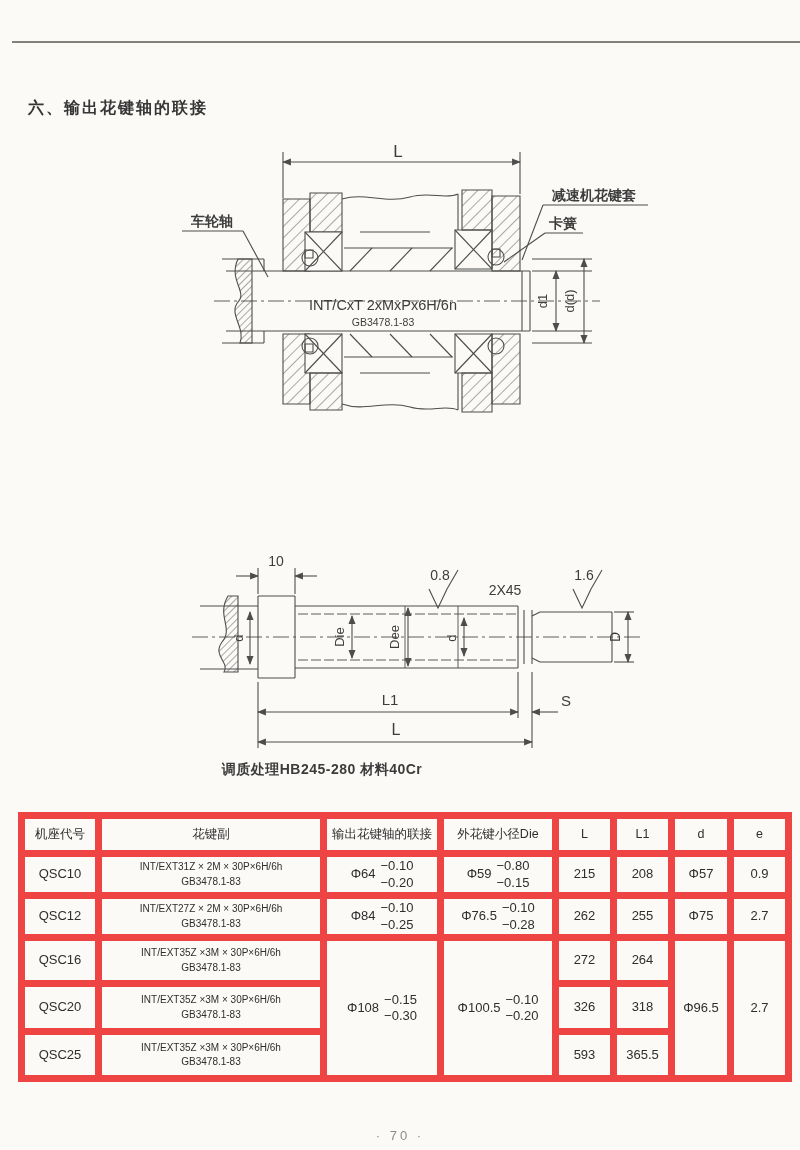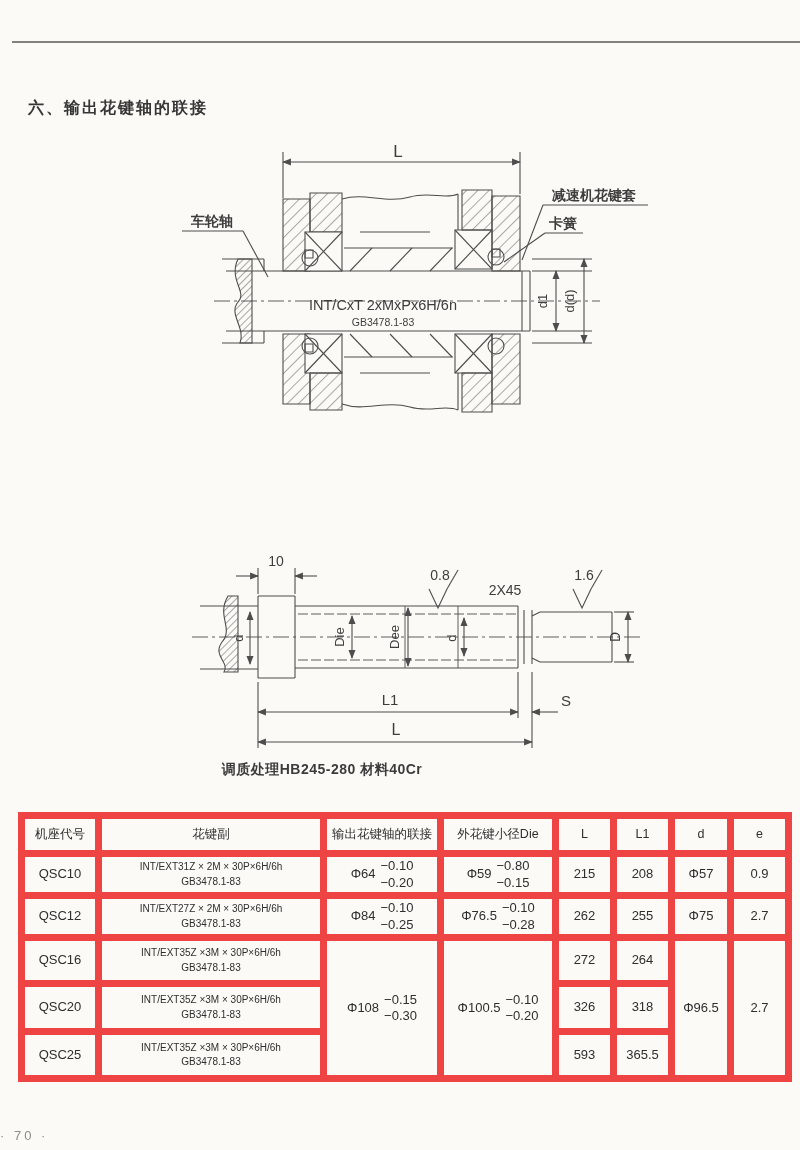"· 70 ·" .footer { text-align: left -> center }
